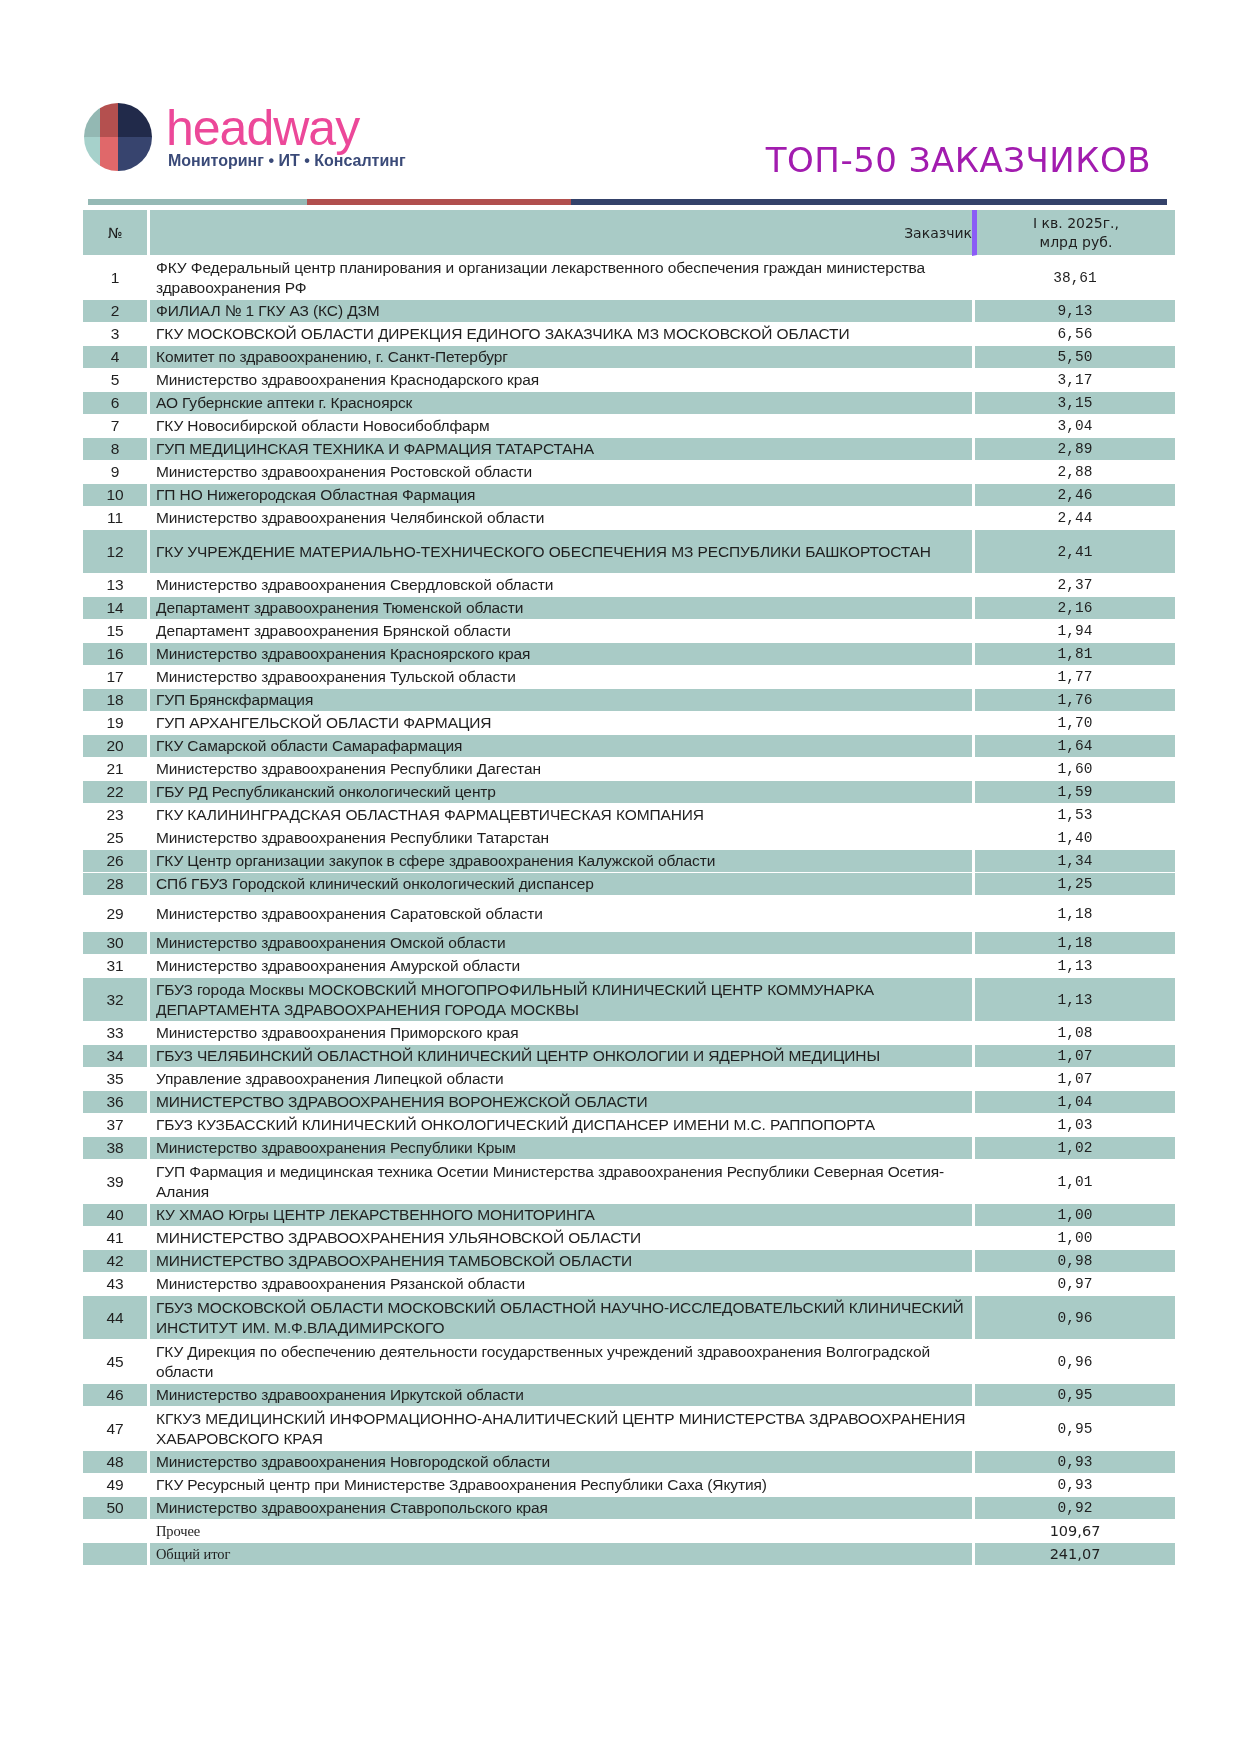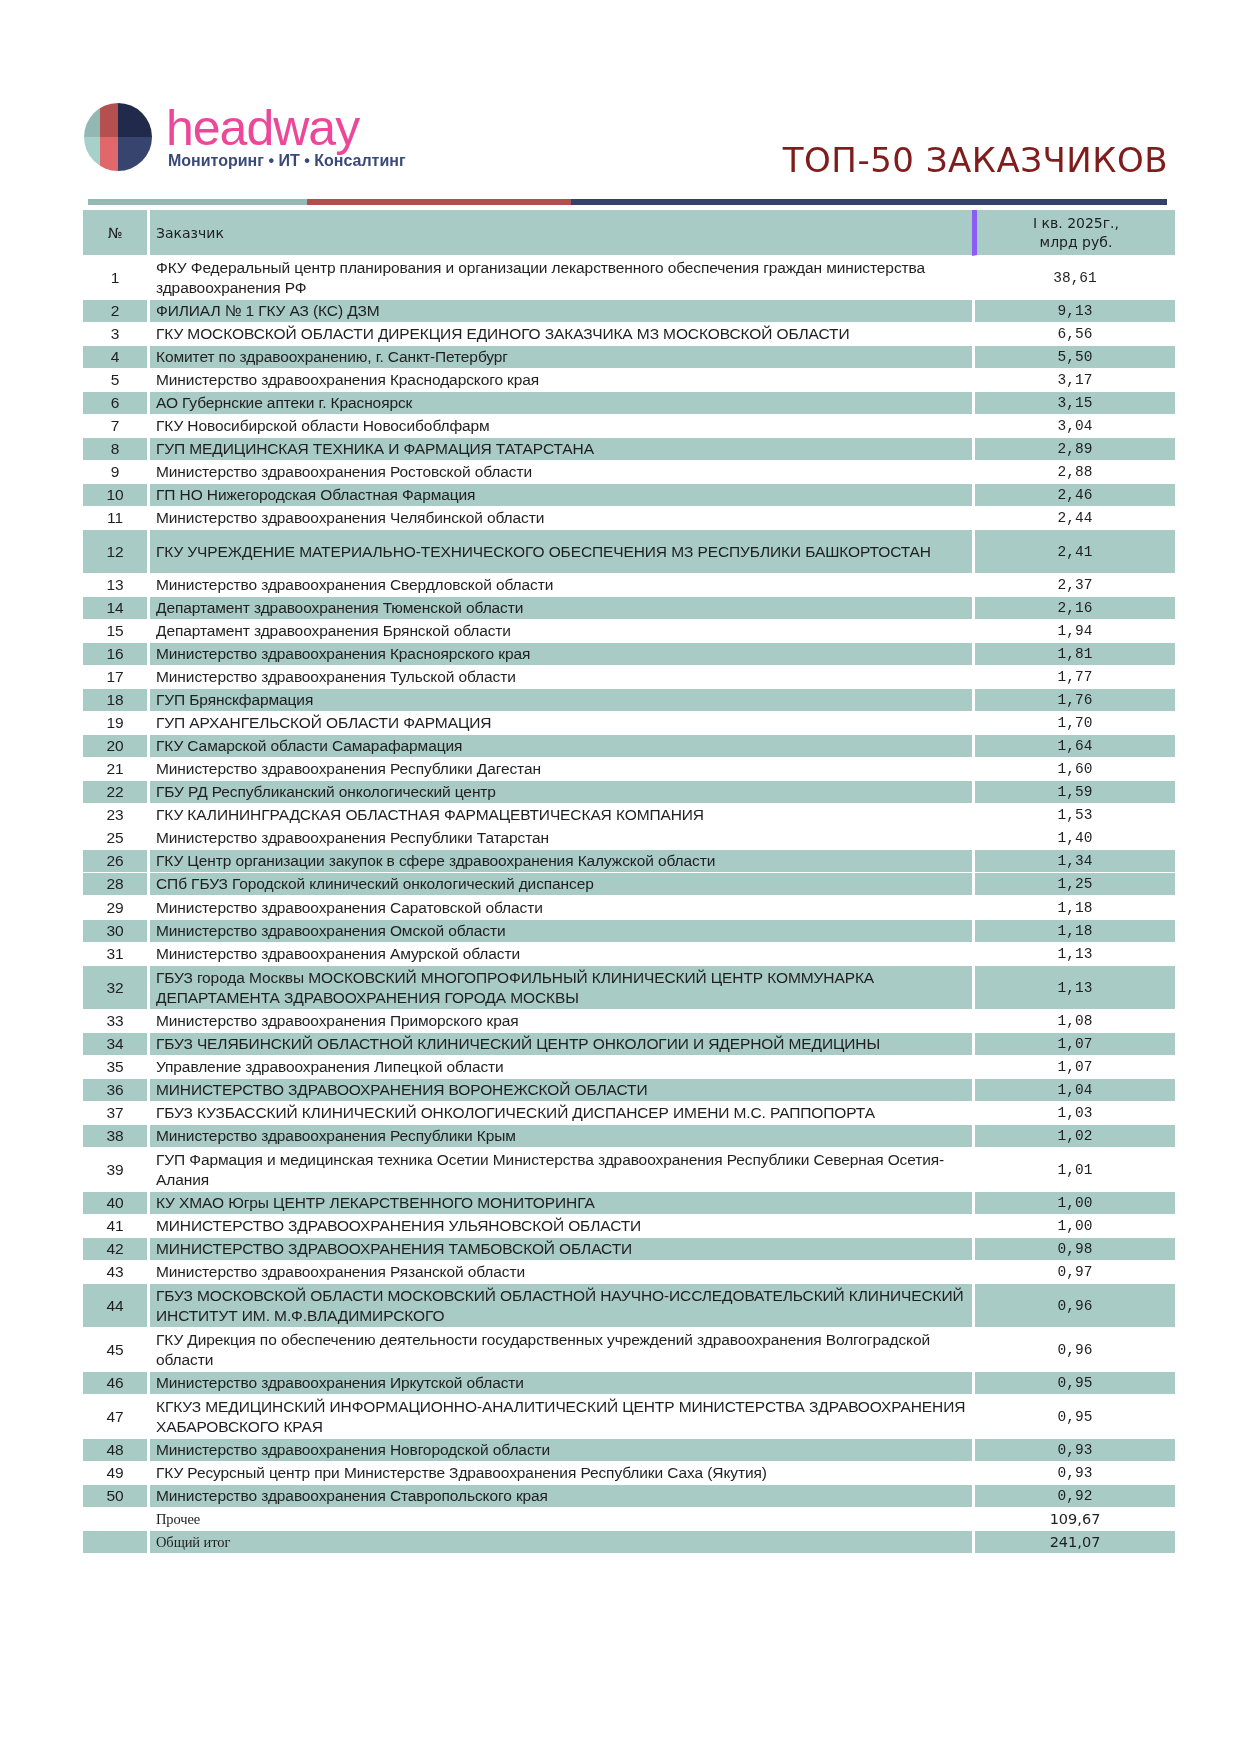"ТОП-50 ЗАКАЗЧИКОВ" .title { color: #7f1d1d -> #a21caf; right: 72px -> 89px }
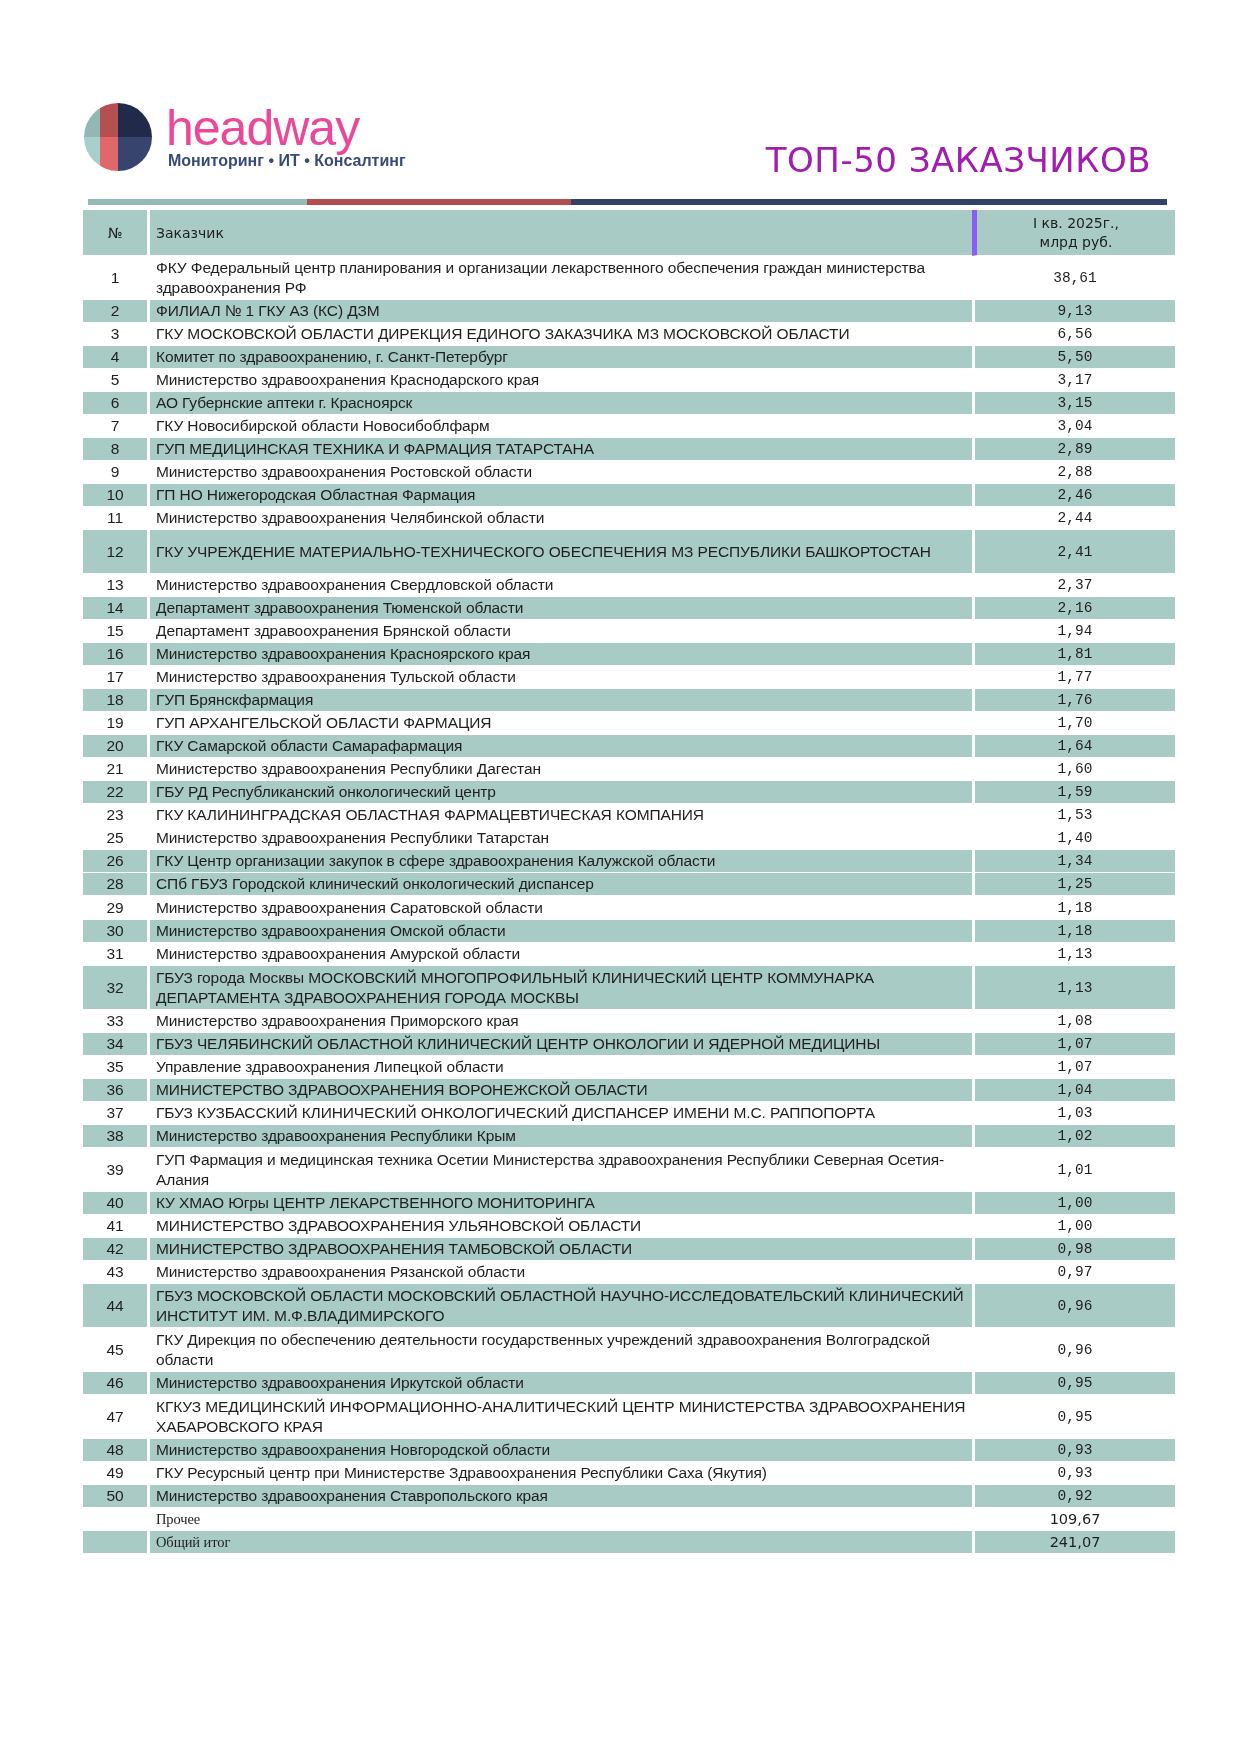"Заказчик" th.name { text-align: left -> right }
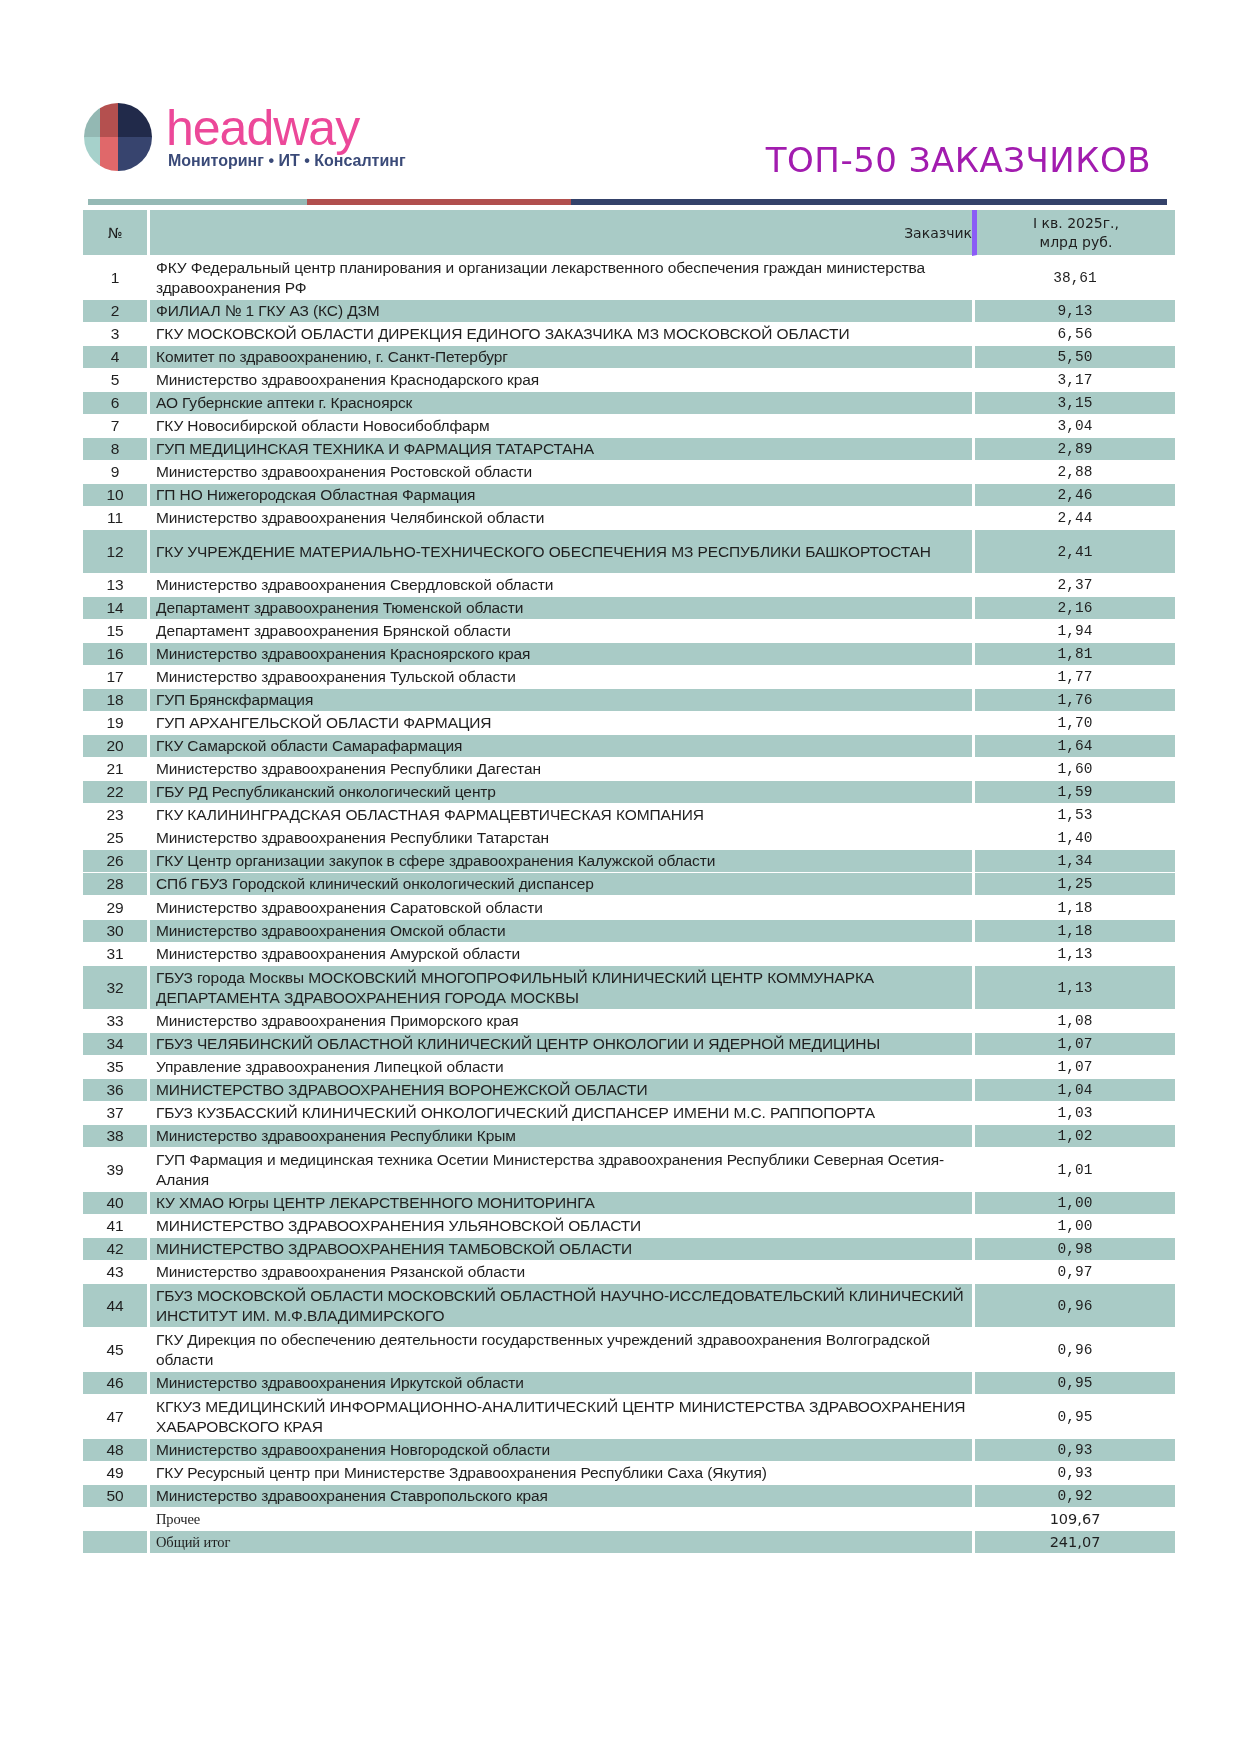"29" tr.row { height: 24px -> 36px }
